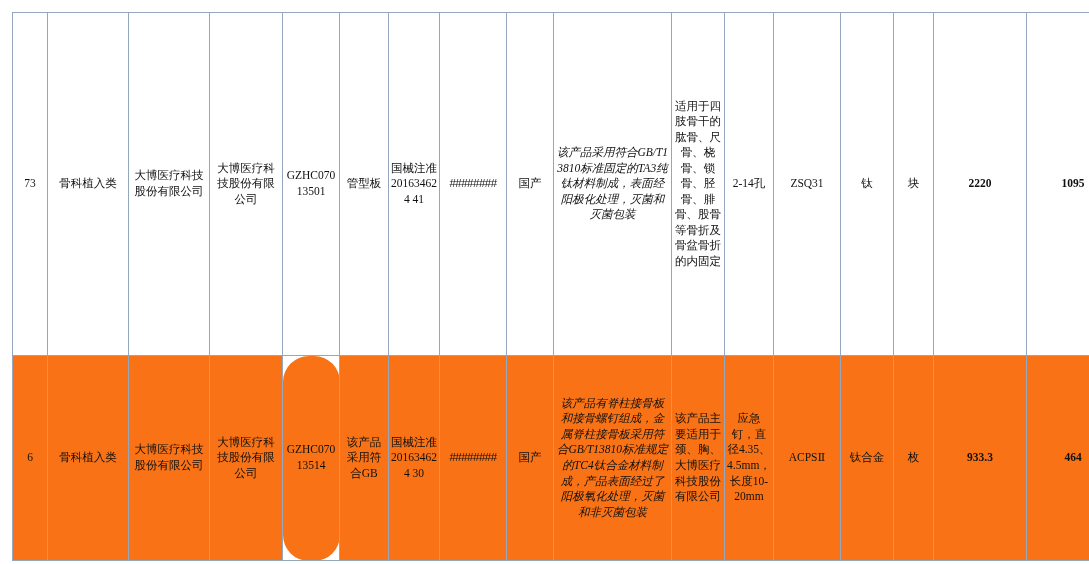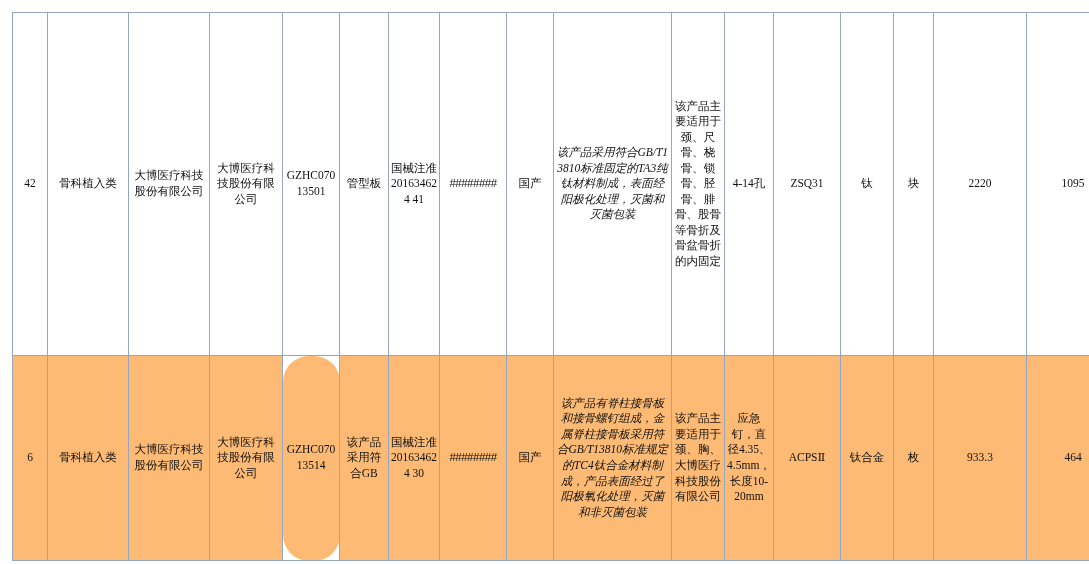"该产品主要适用于颈、尺骨、桡骨、锁骨、胫骨、腓骨、股骨等骨折及骨盆骨折的内固定" td.c10 { text: 该产品主要适用于颈 -> 适用于四肢骨干的肱骨 }
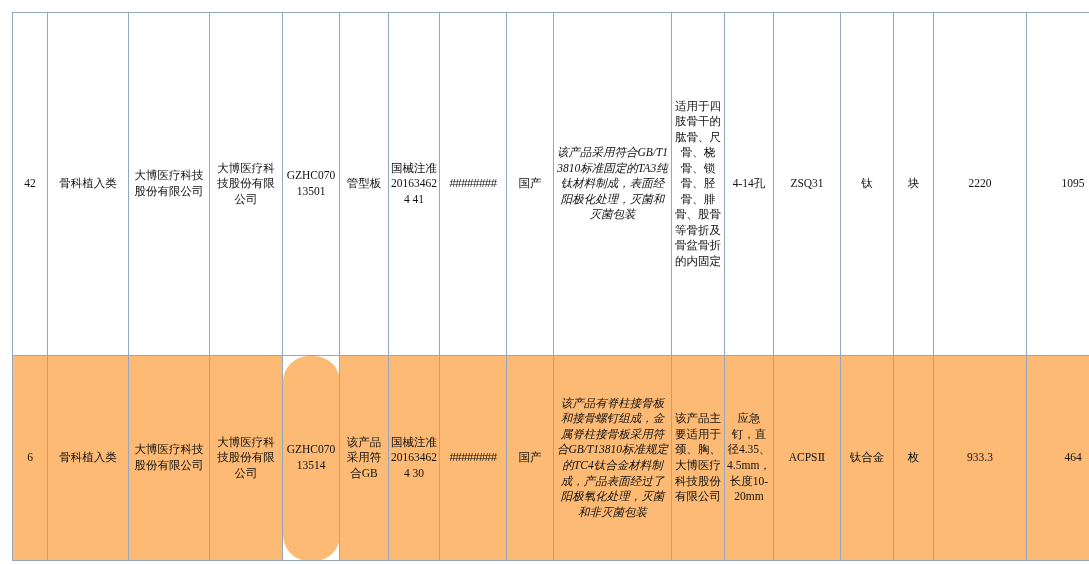"42" td.c0 { text: 42 -> 73 }
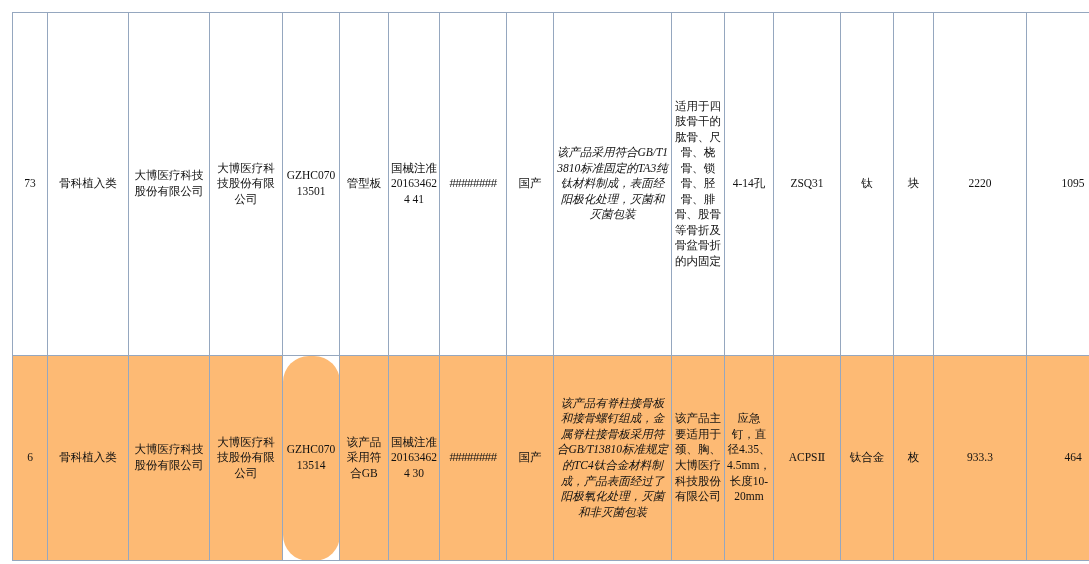"4-14孔" td.c11 { text: 4-14 -> 2-14 }
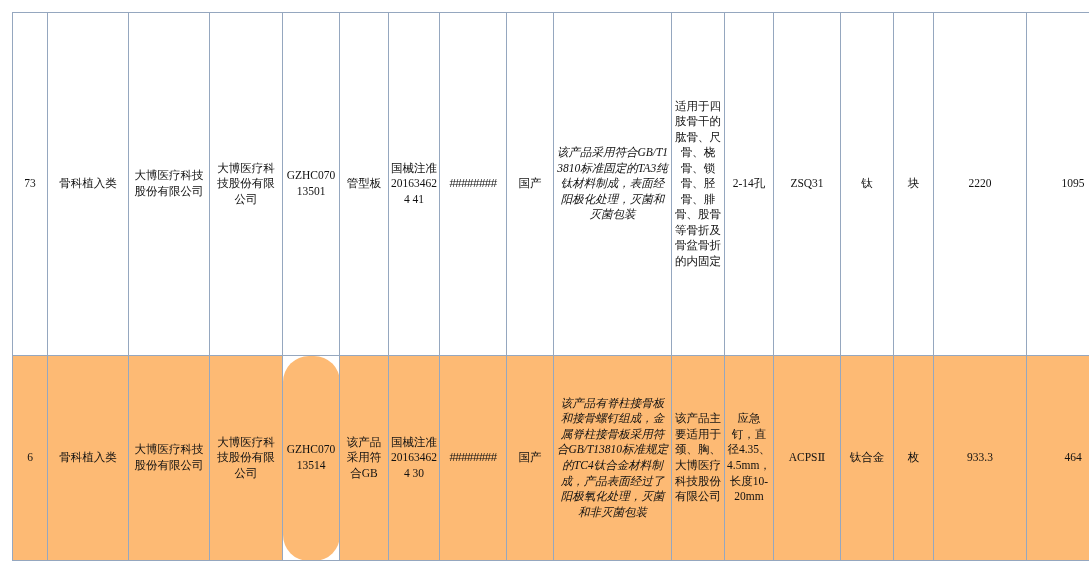"2220" .num { font-weight: none -> bold }
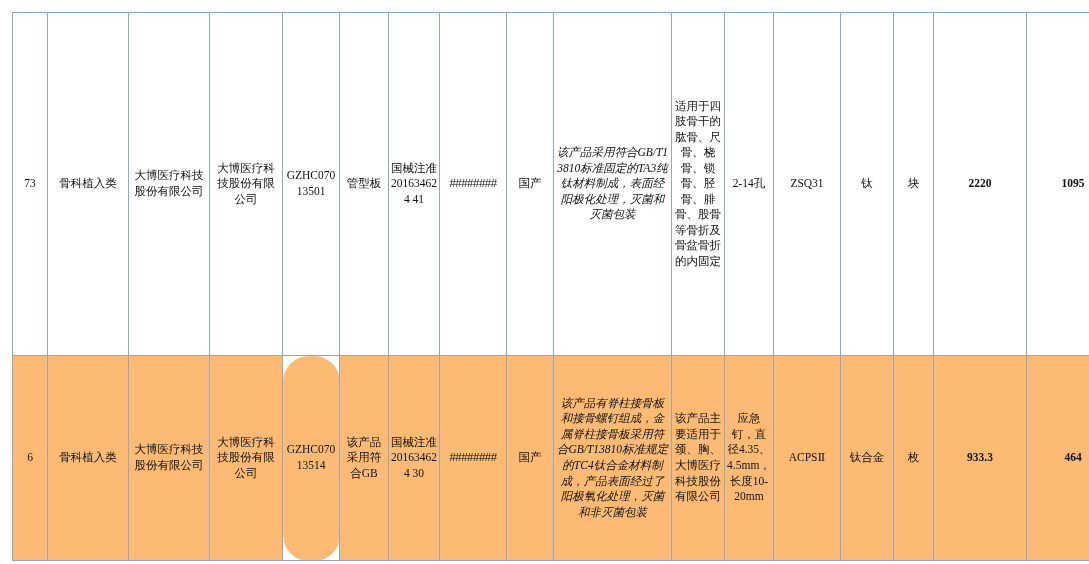"该产品有脊柱接骨板和接骨螺钉组成，金属脊柱接骨板采用符合GB/T13810标准规" tr.row-b td { background: #fdba74 -> #f97316 }
